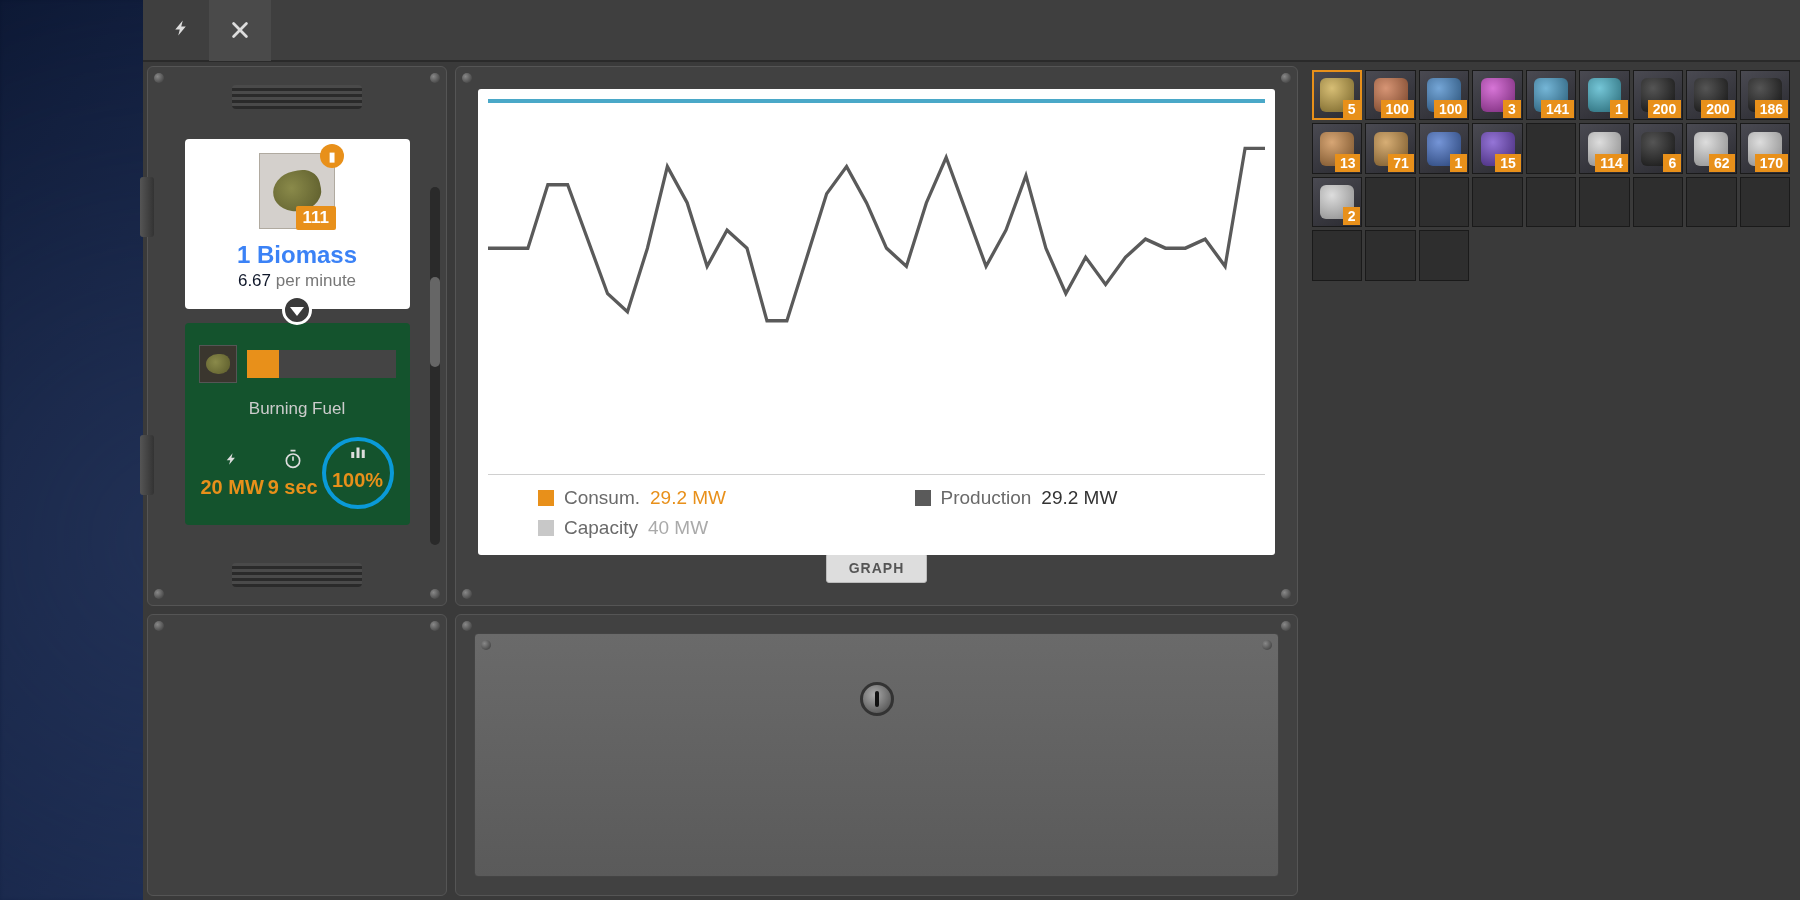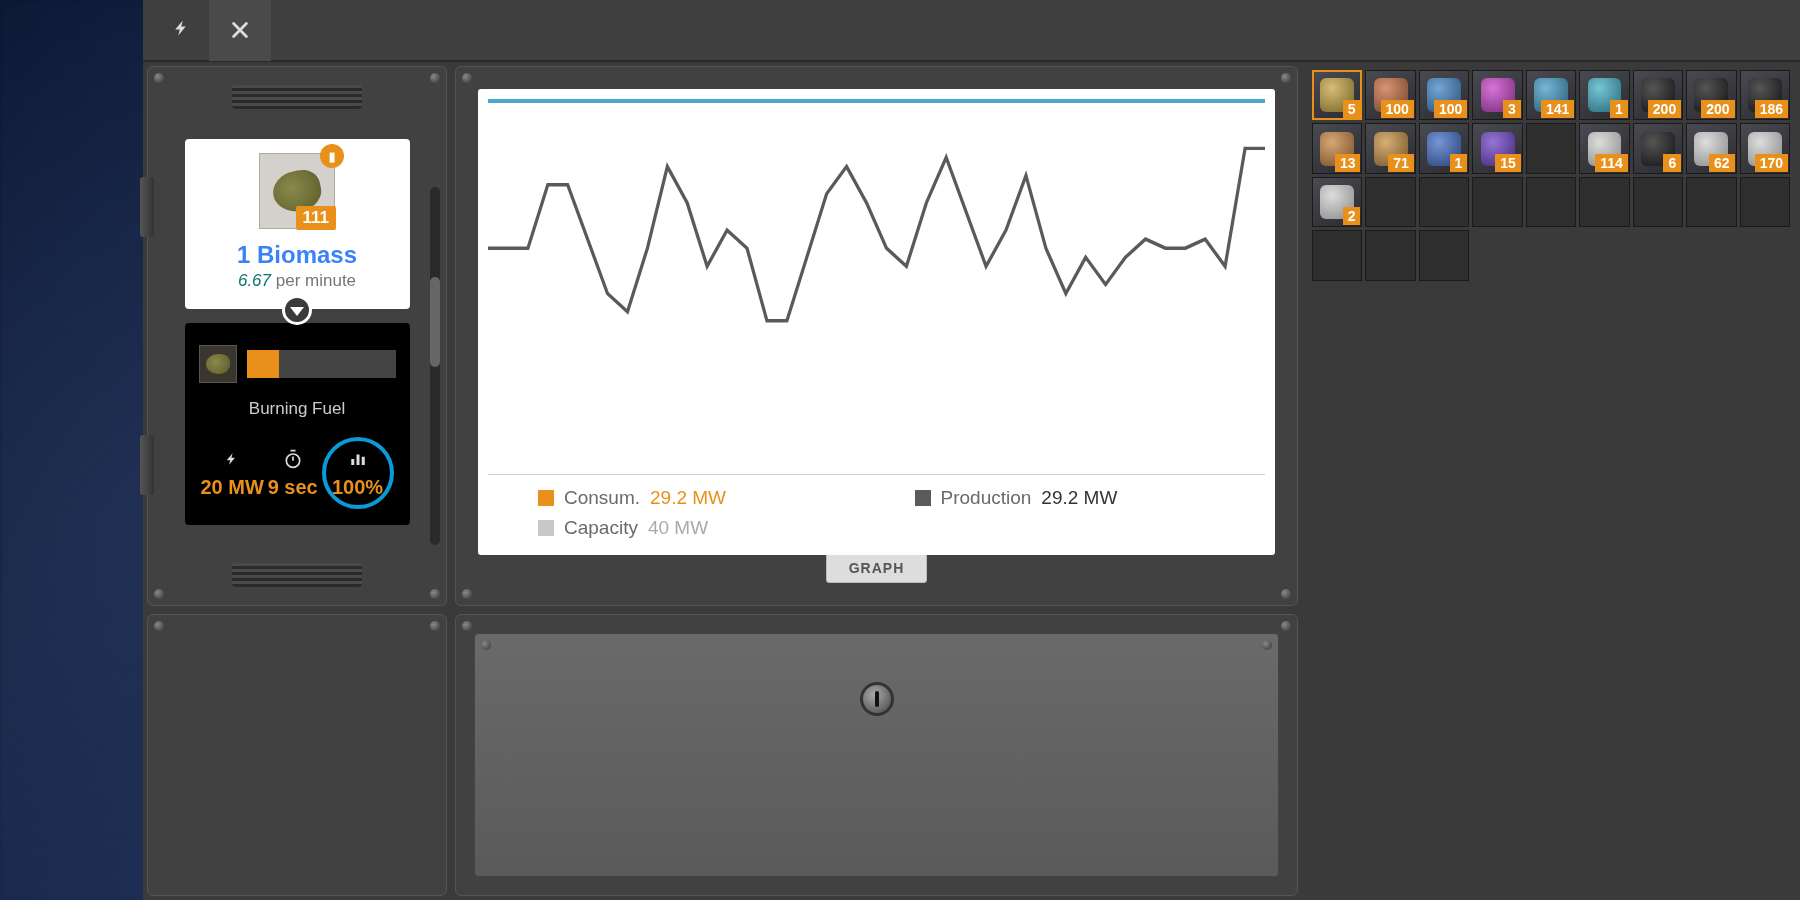"6.67" .fuel-rate .val { color: #0f766e -> #0f172a; font-style: italic -> none }
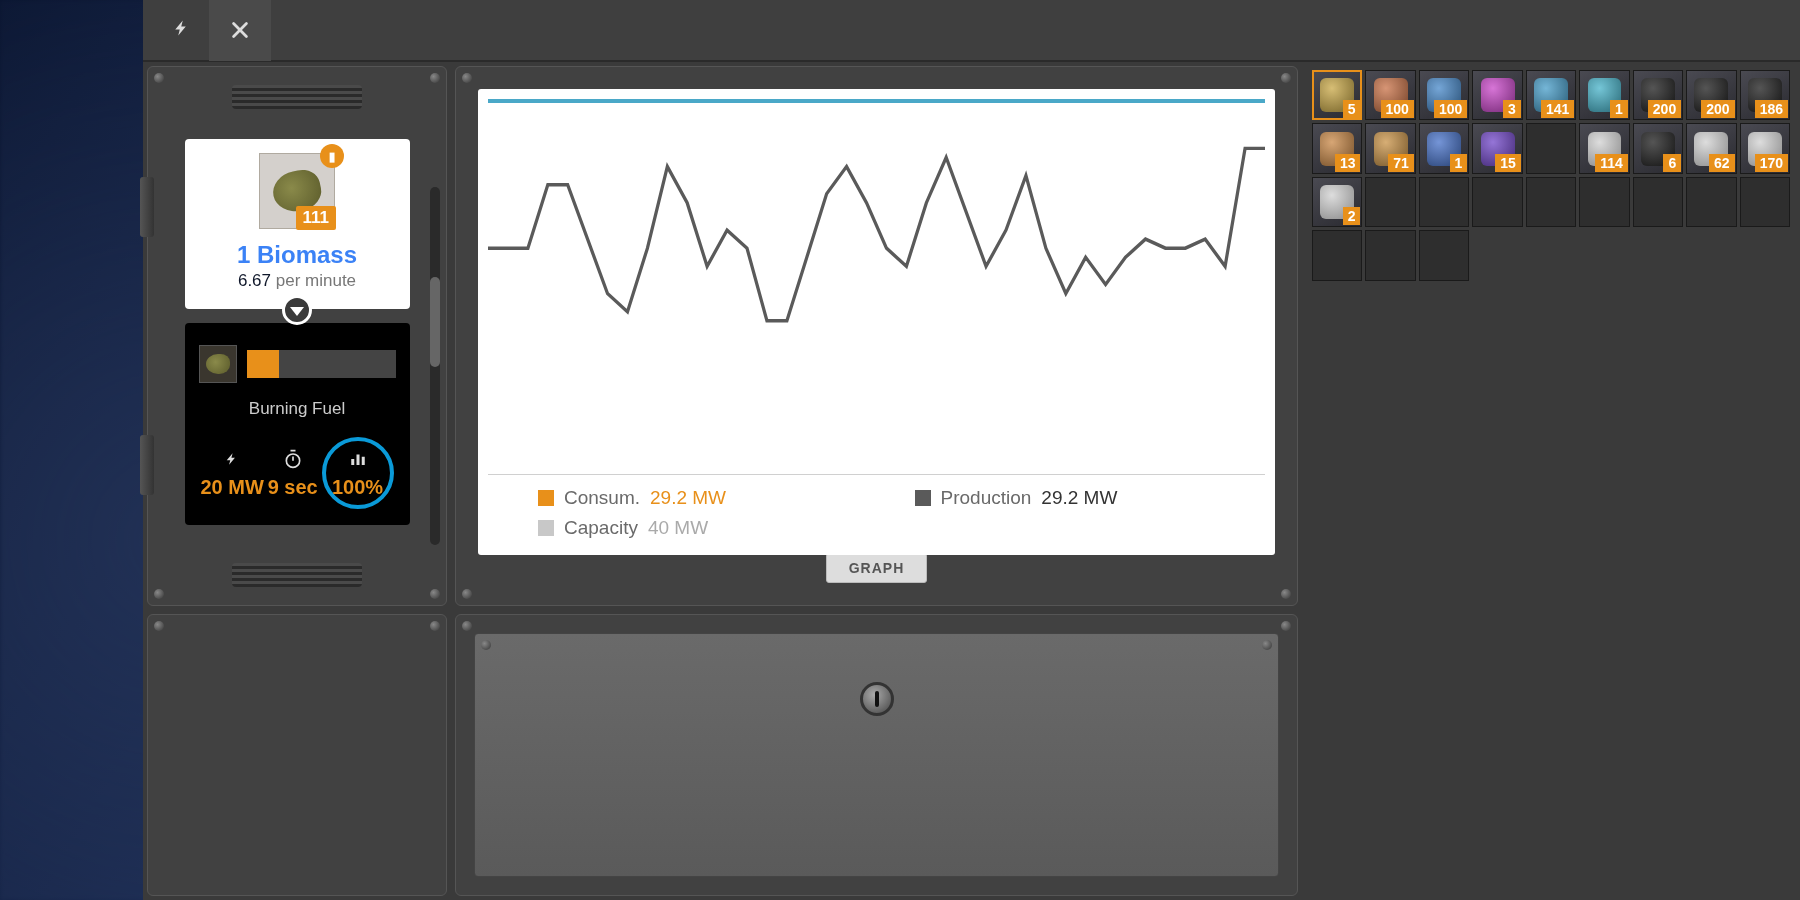"Burning Fuel" .burn-card { background: #000000 -> #14532d }
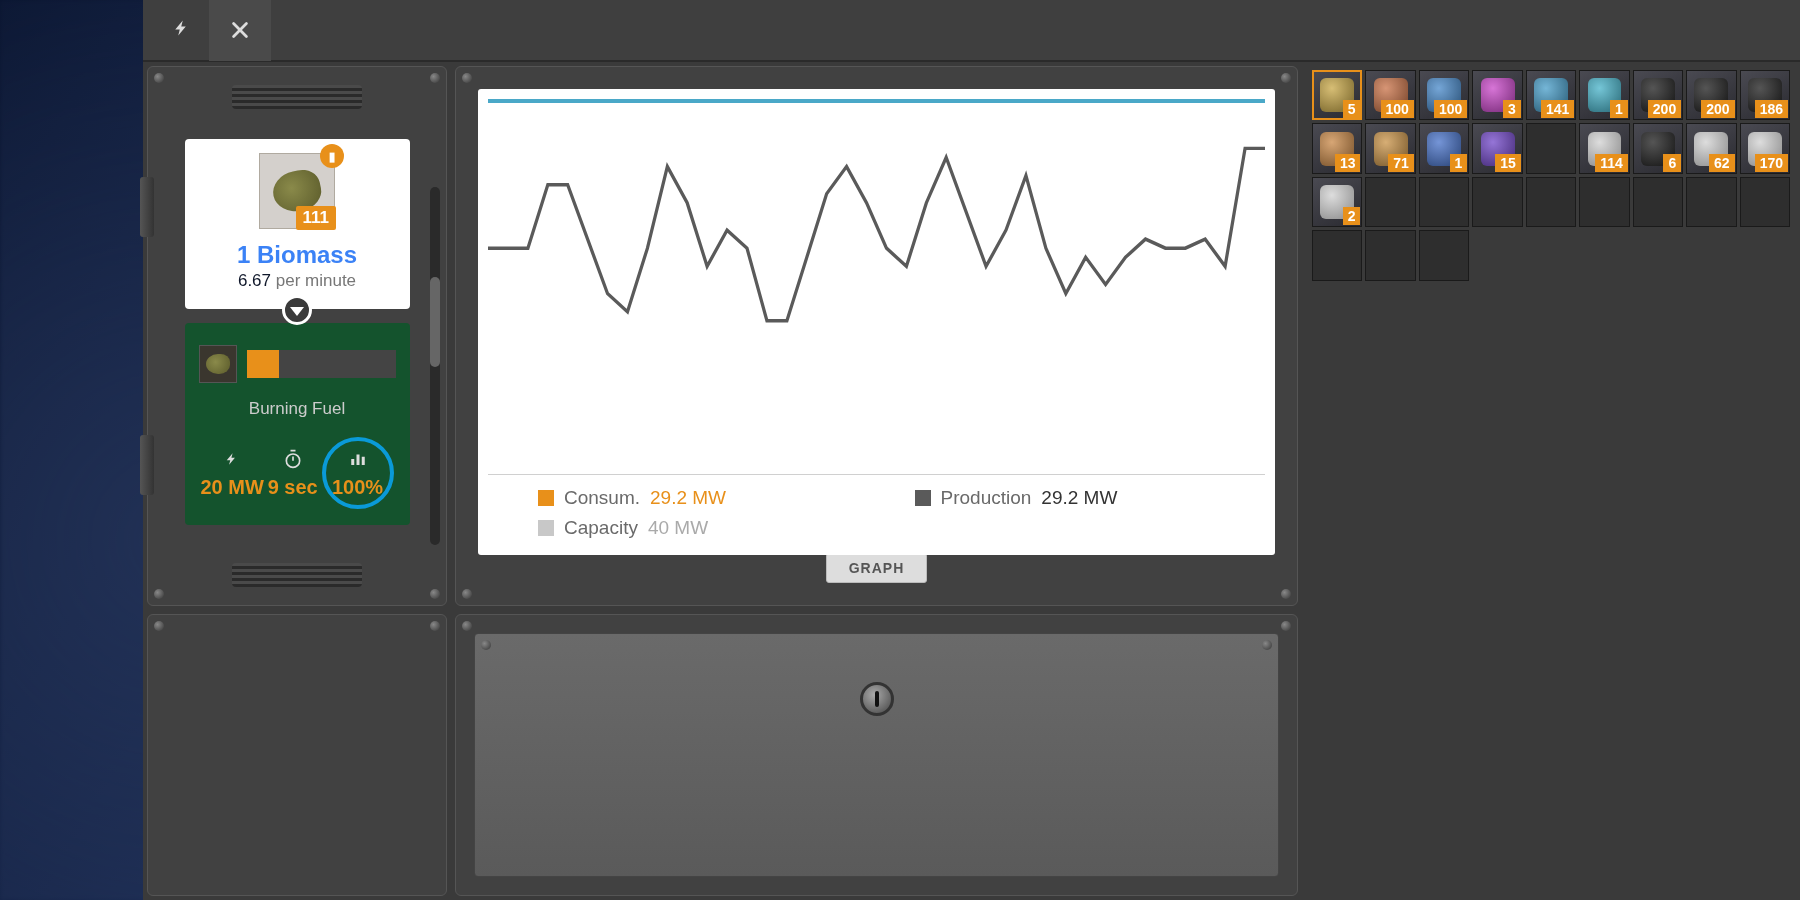"100%" .stat.ring { justify-content: center -> flex-start }
